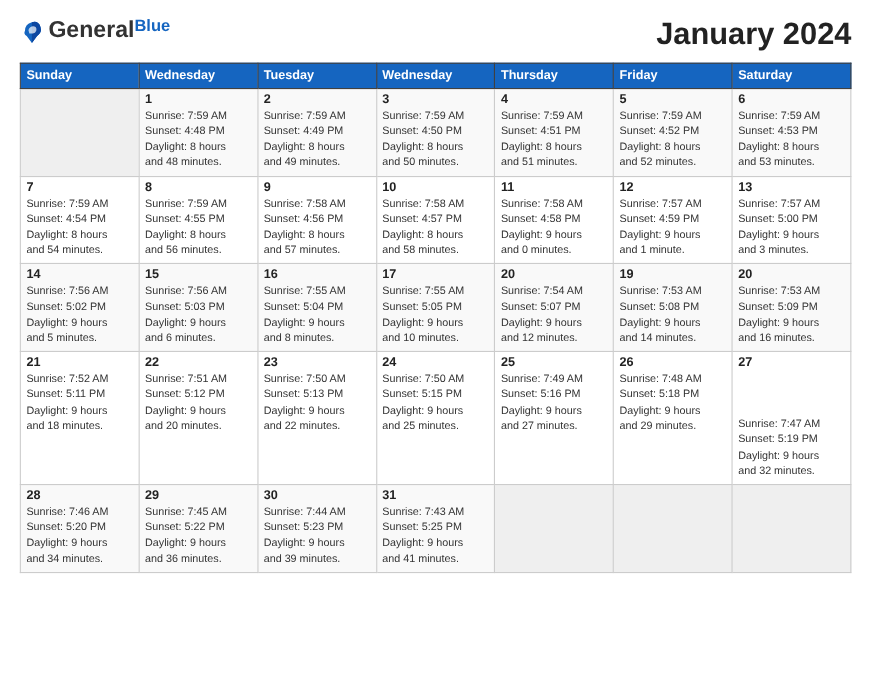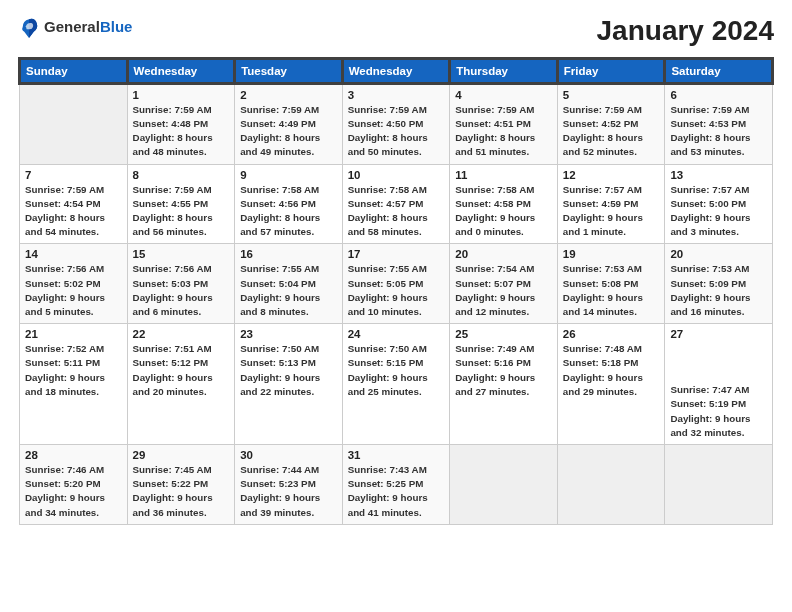"General" .logo-text-general { font-size: 15px -> 21px }
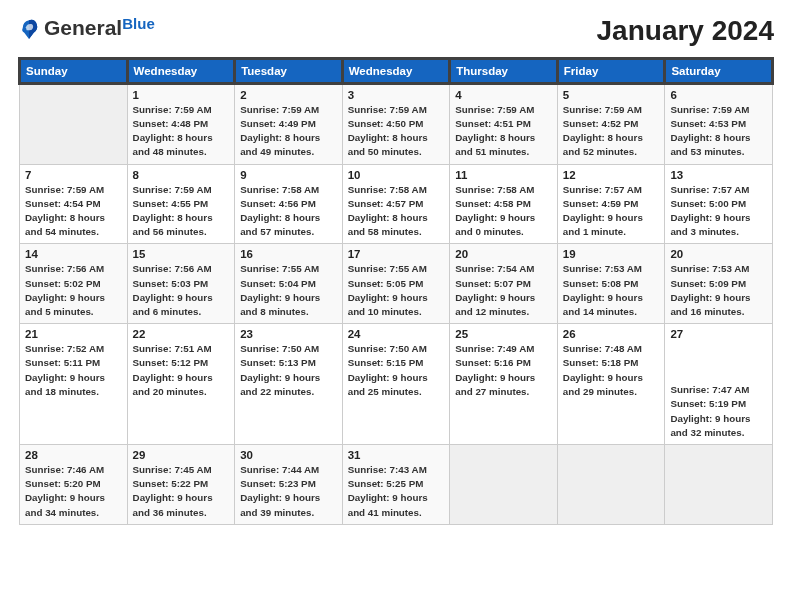"Sunday" thead tr th { border: 3px solid #404040 -> 1px solid #404040 }
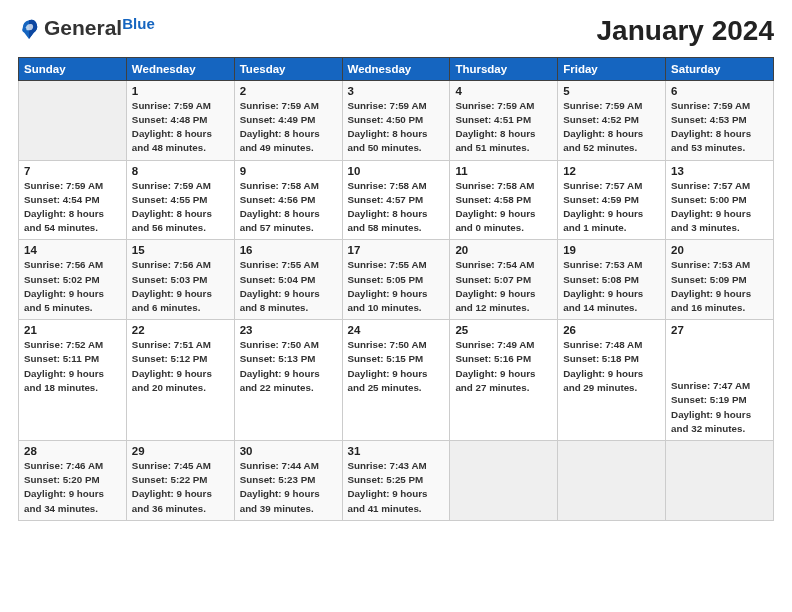"Sunrise: 7:59 AM" .day-info { font-weight: bold -> none }
